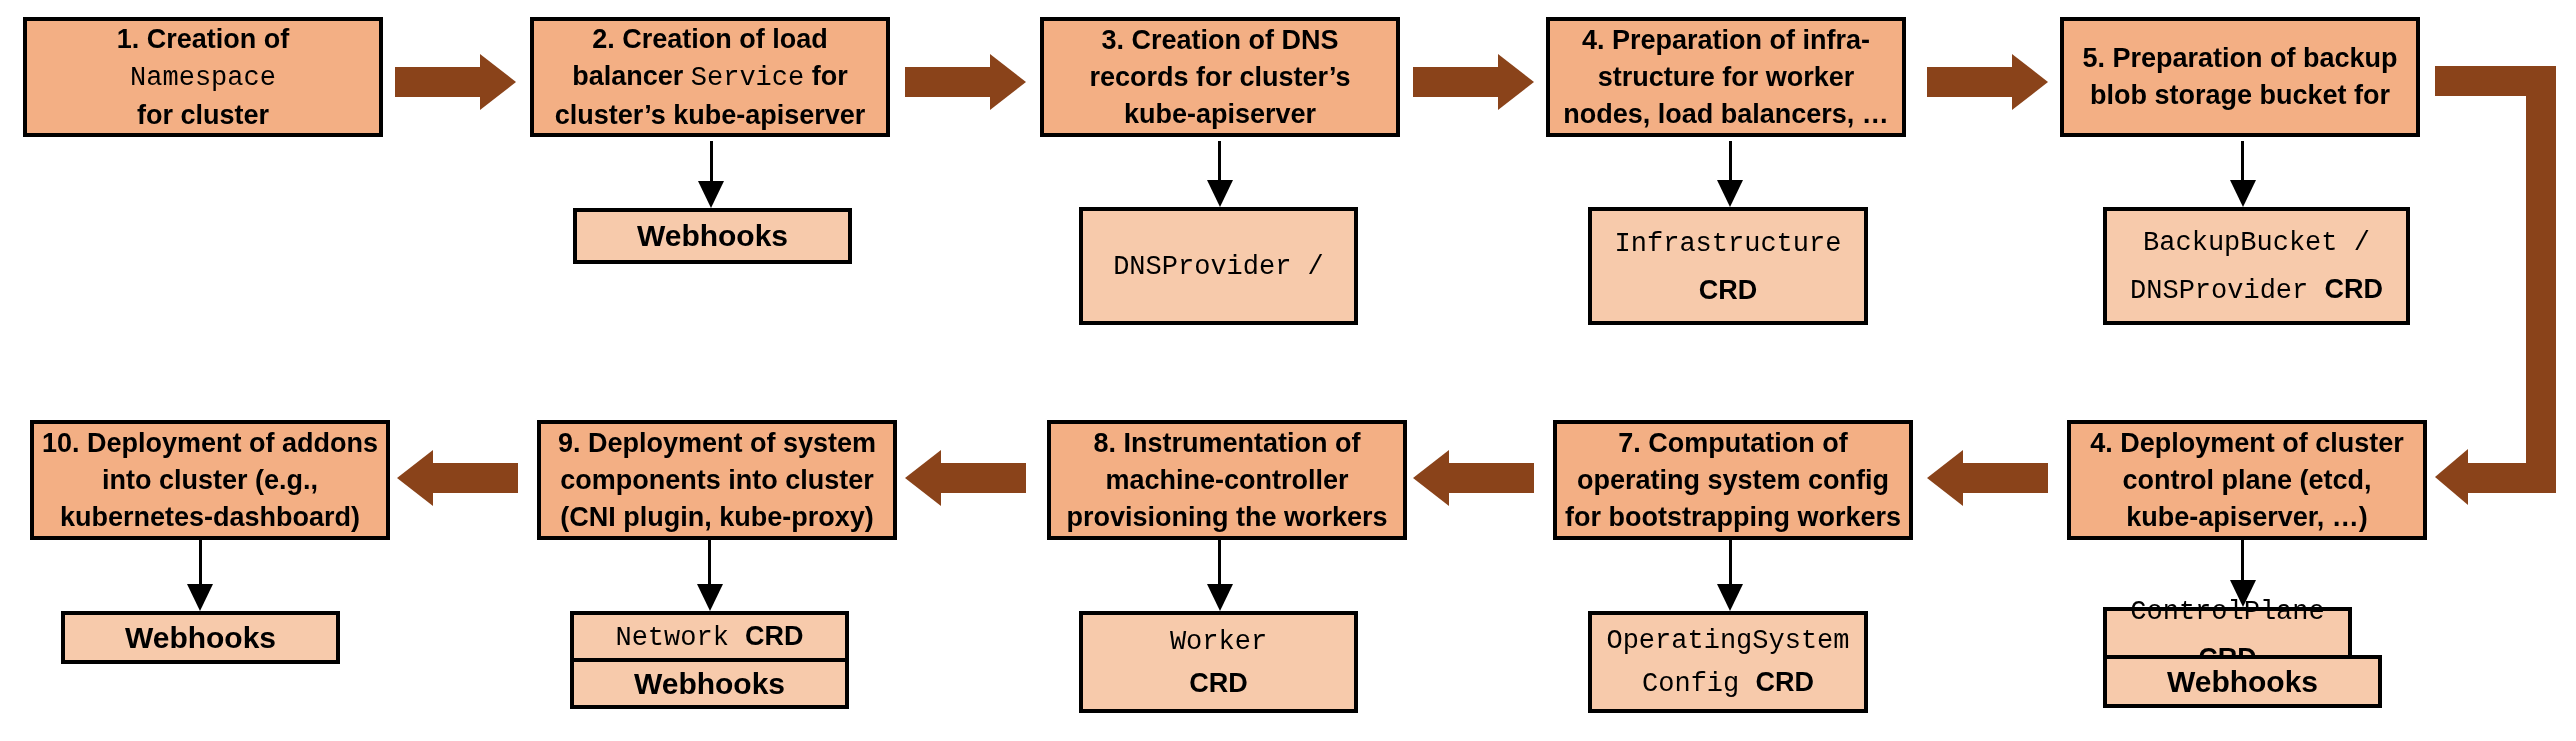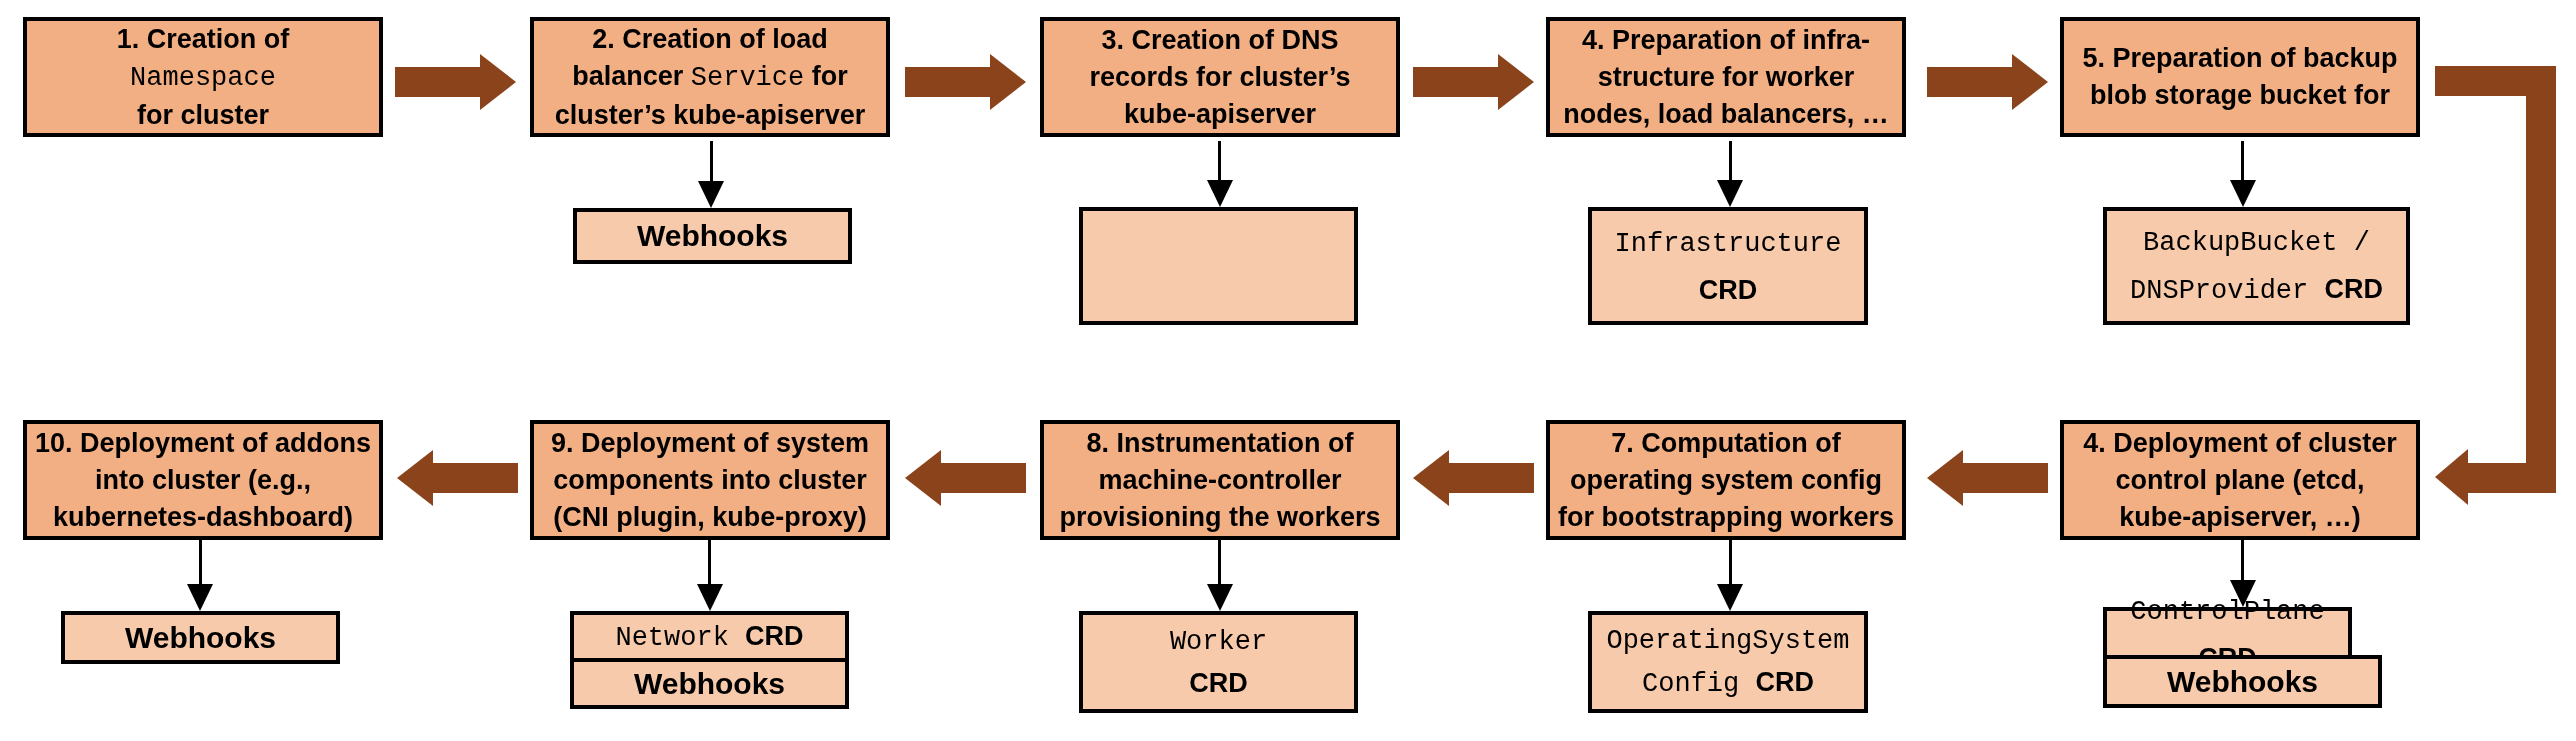"DNSProvider /" div.line { html: none -> <div><span>DNSProvider /</span></div> }
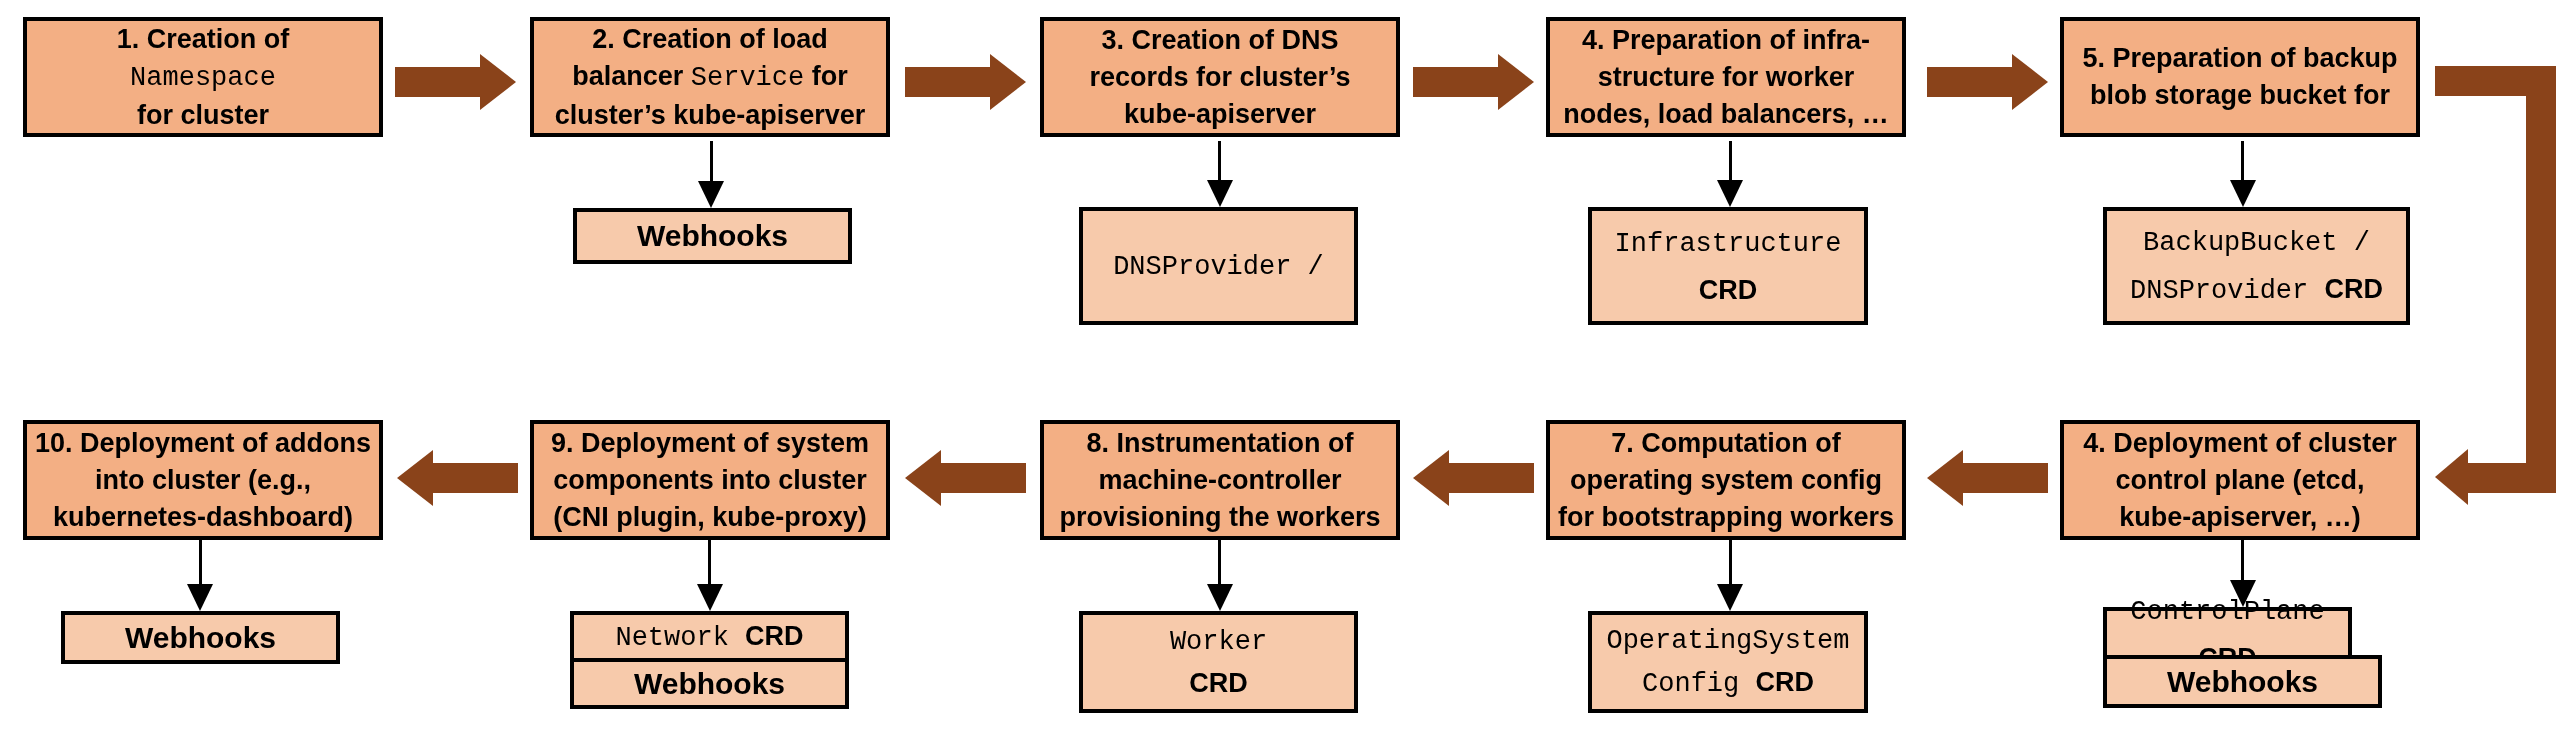"10. Deployment of addons" .r2 { margin-left: none -> 7px }
